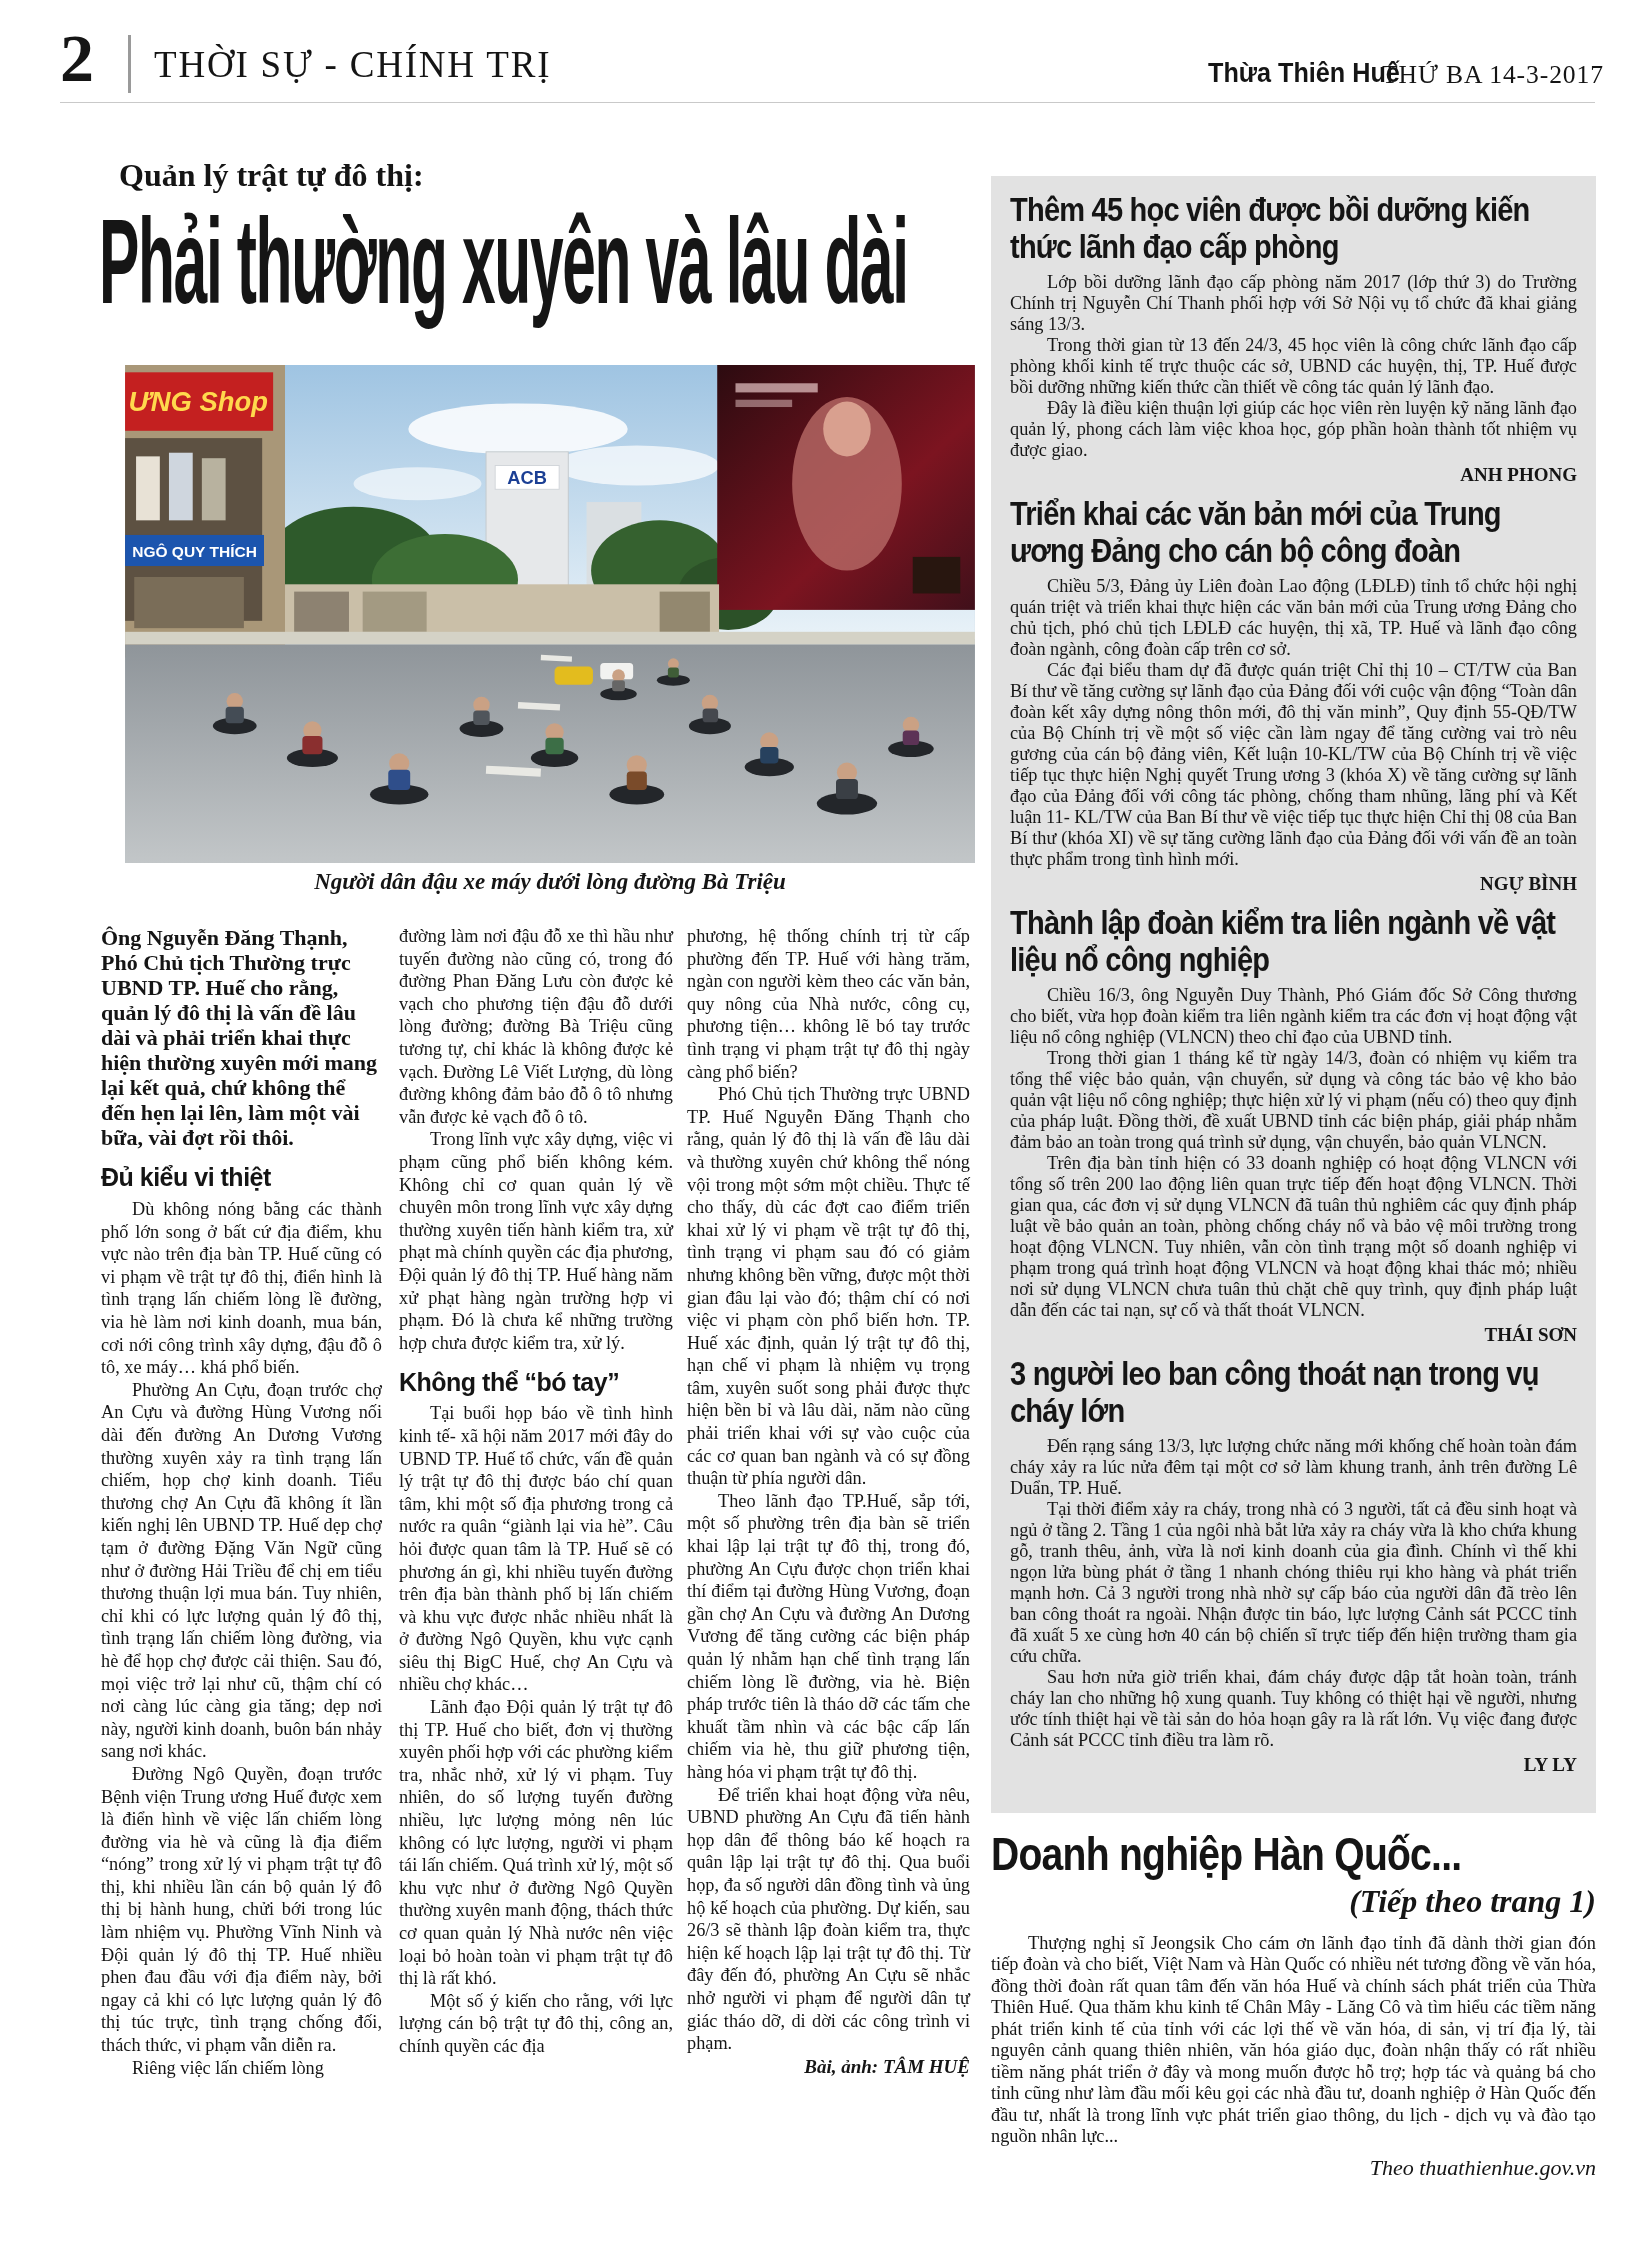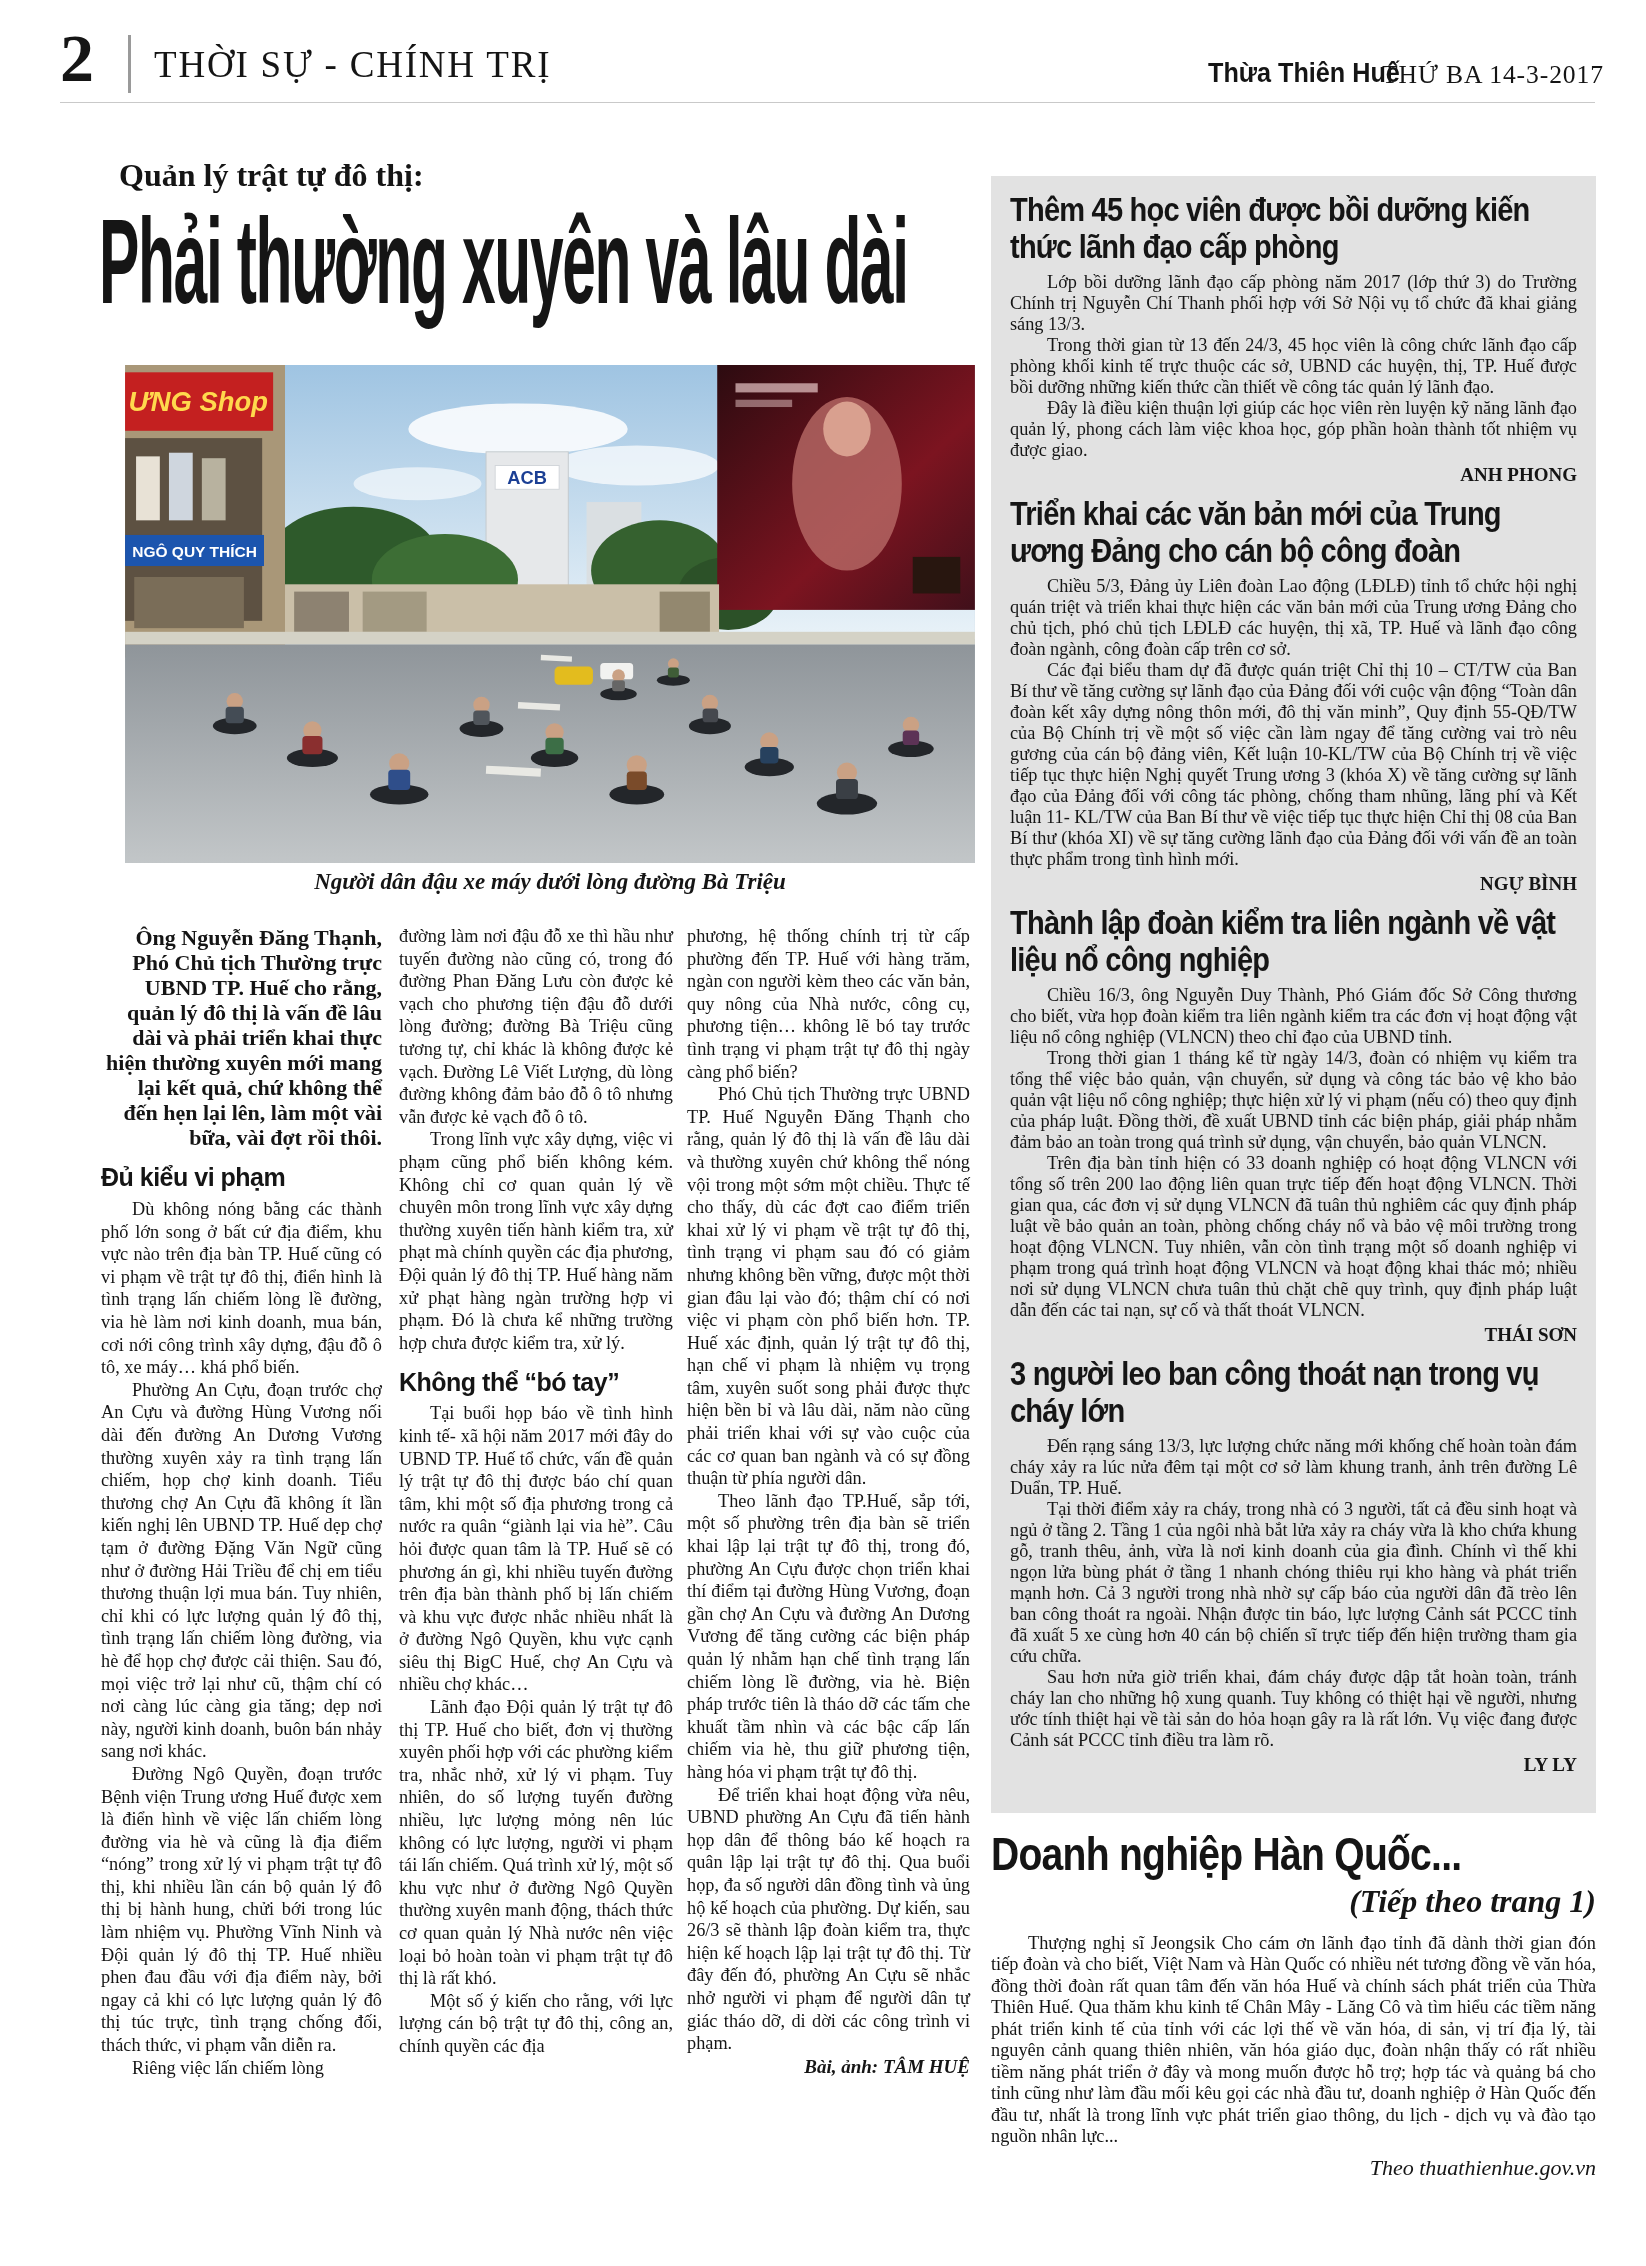"Ông Nguyễn Đăng Thạnh, Phó" .lead { text-align: right -> left }
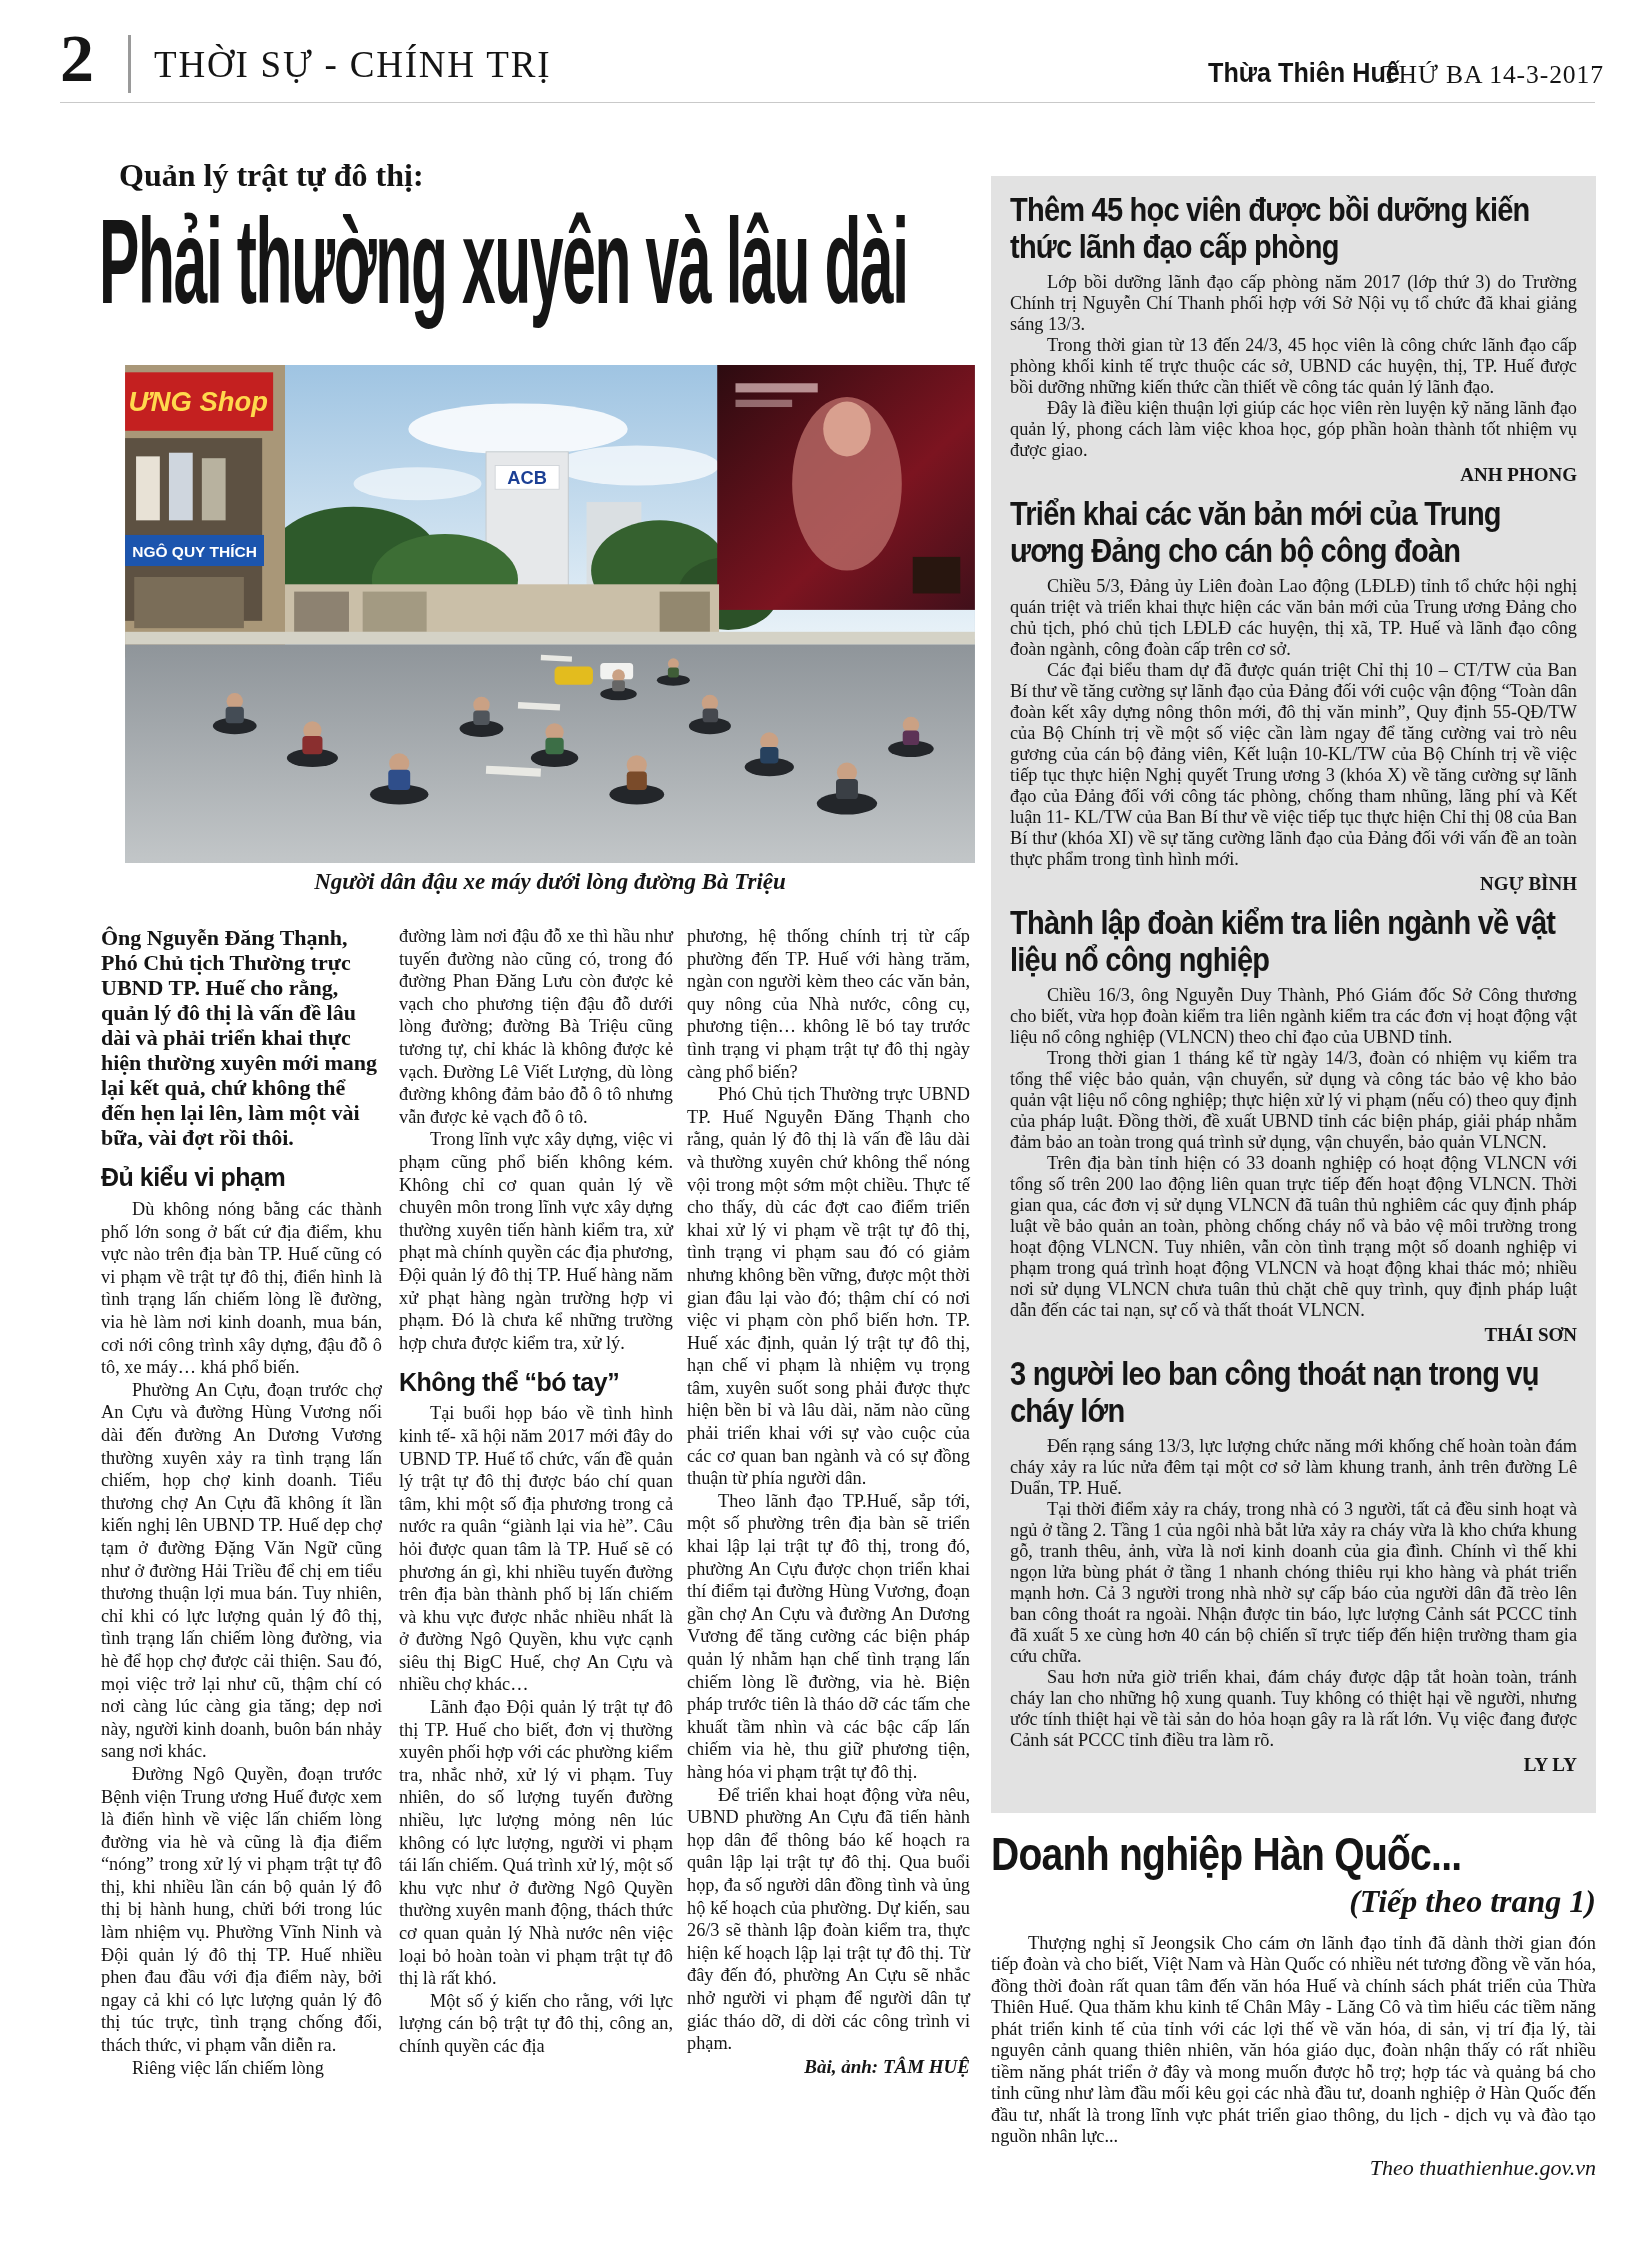"Đủ kiểu vi phạm" div.subhead { text: phạm -> thiệt }
